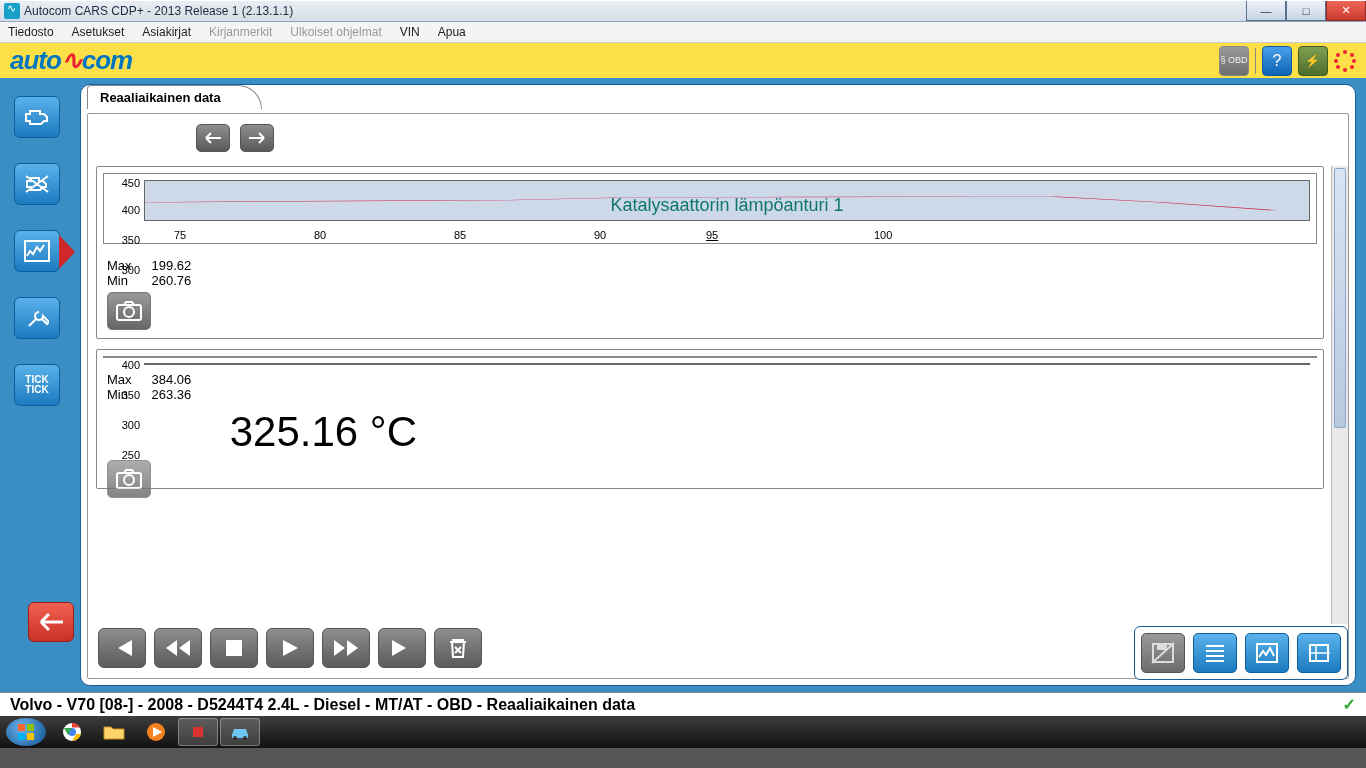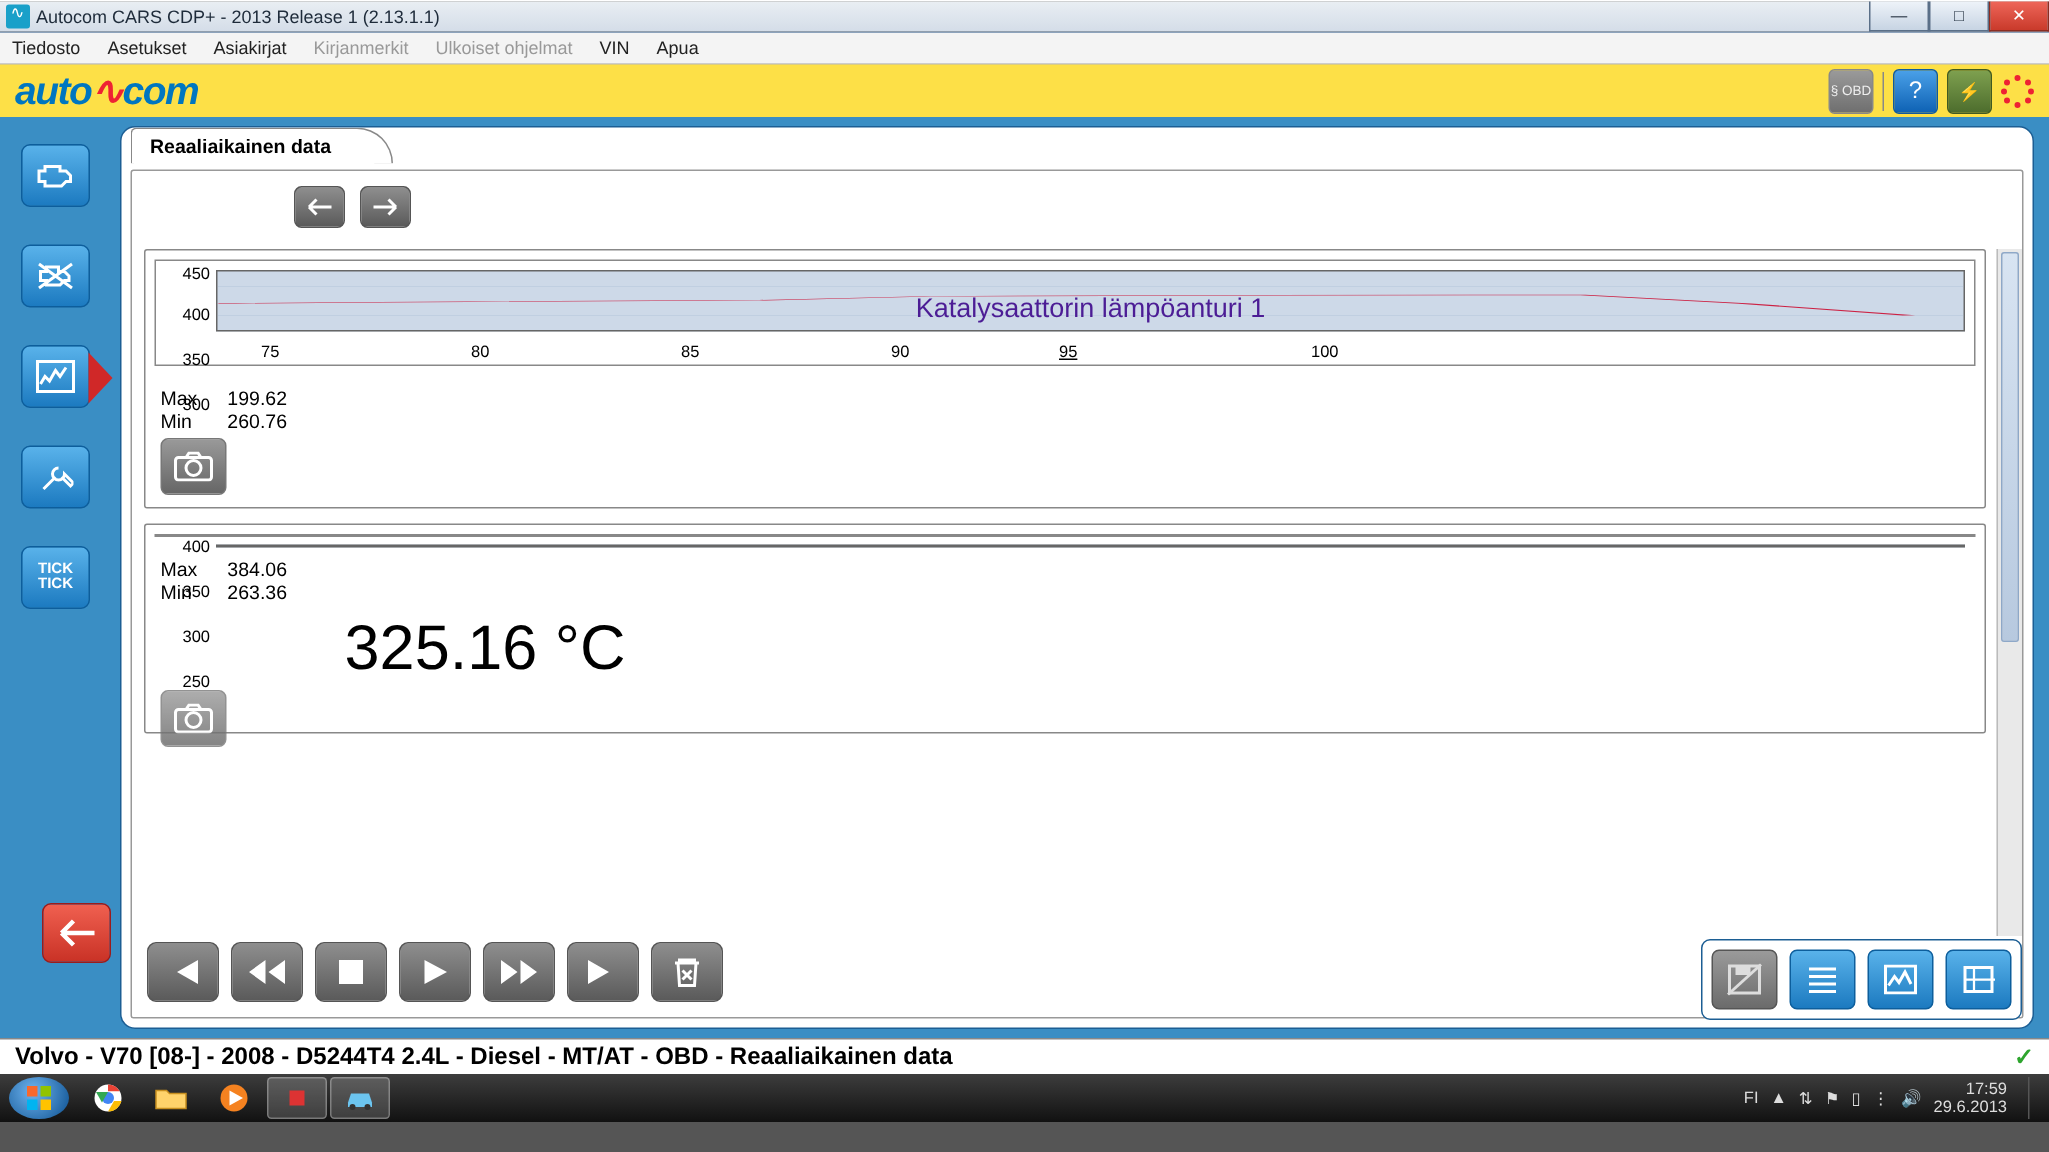"Katalysaattorin lämpöanturi 1" .watermark { color: #4c1d95 -> #0f766e }
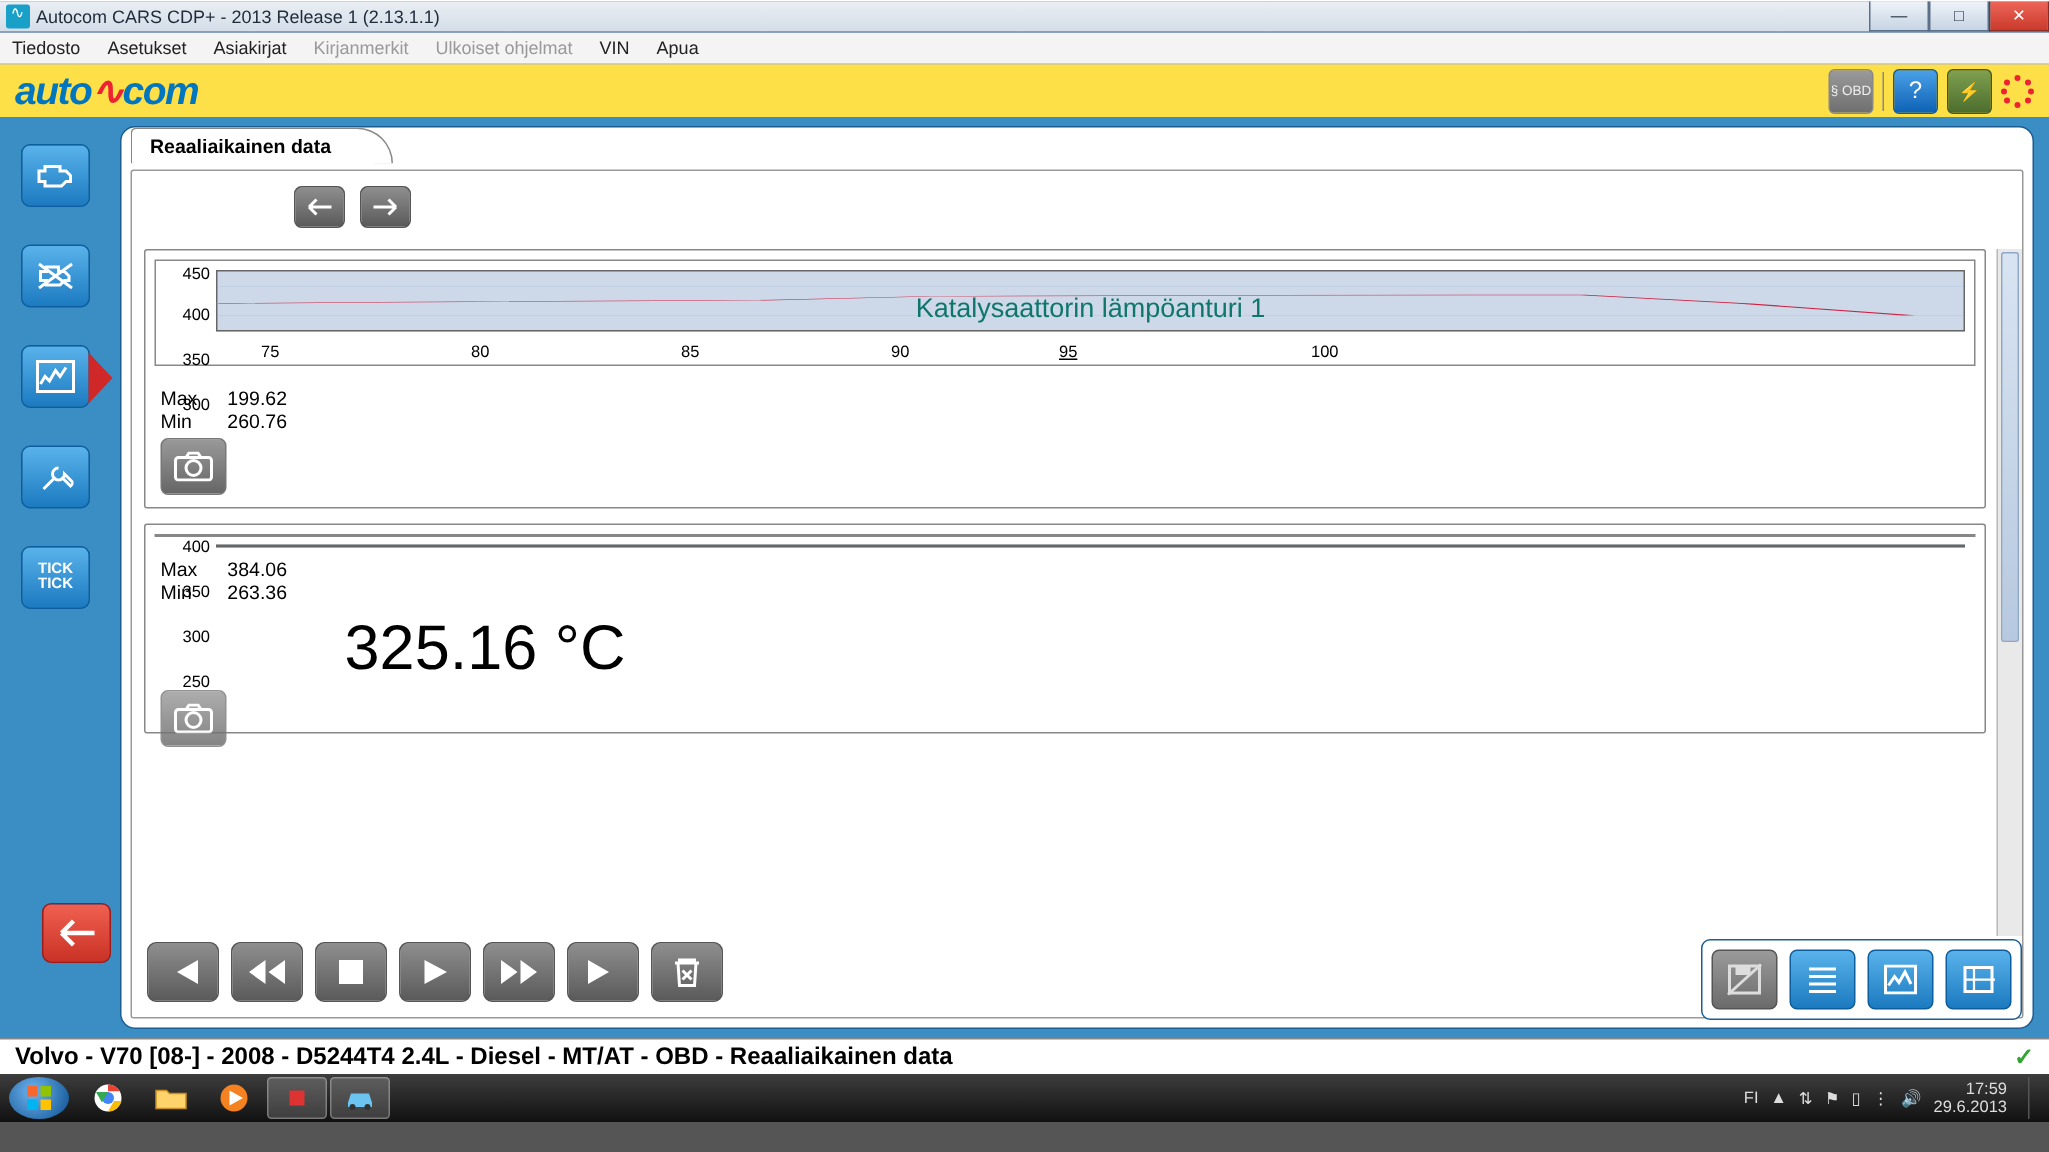"FI" div.tray { html: <div> <span>FI</span> <span>▲</span> <span>⇅</span> <span>⚑</span> <span>▯</span> <span>⋮</span> <span>🔊</span> <div> <div>17:59</div> <div>29.6.2013</div> </div> <div></div> </div> -> none }
